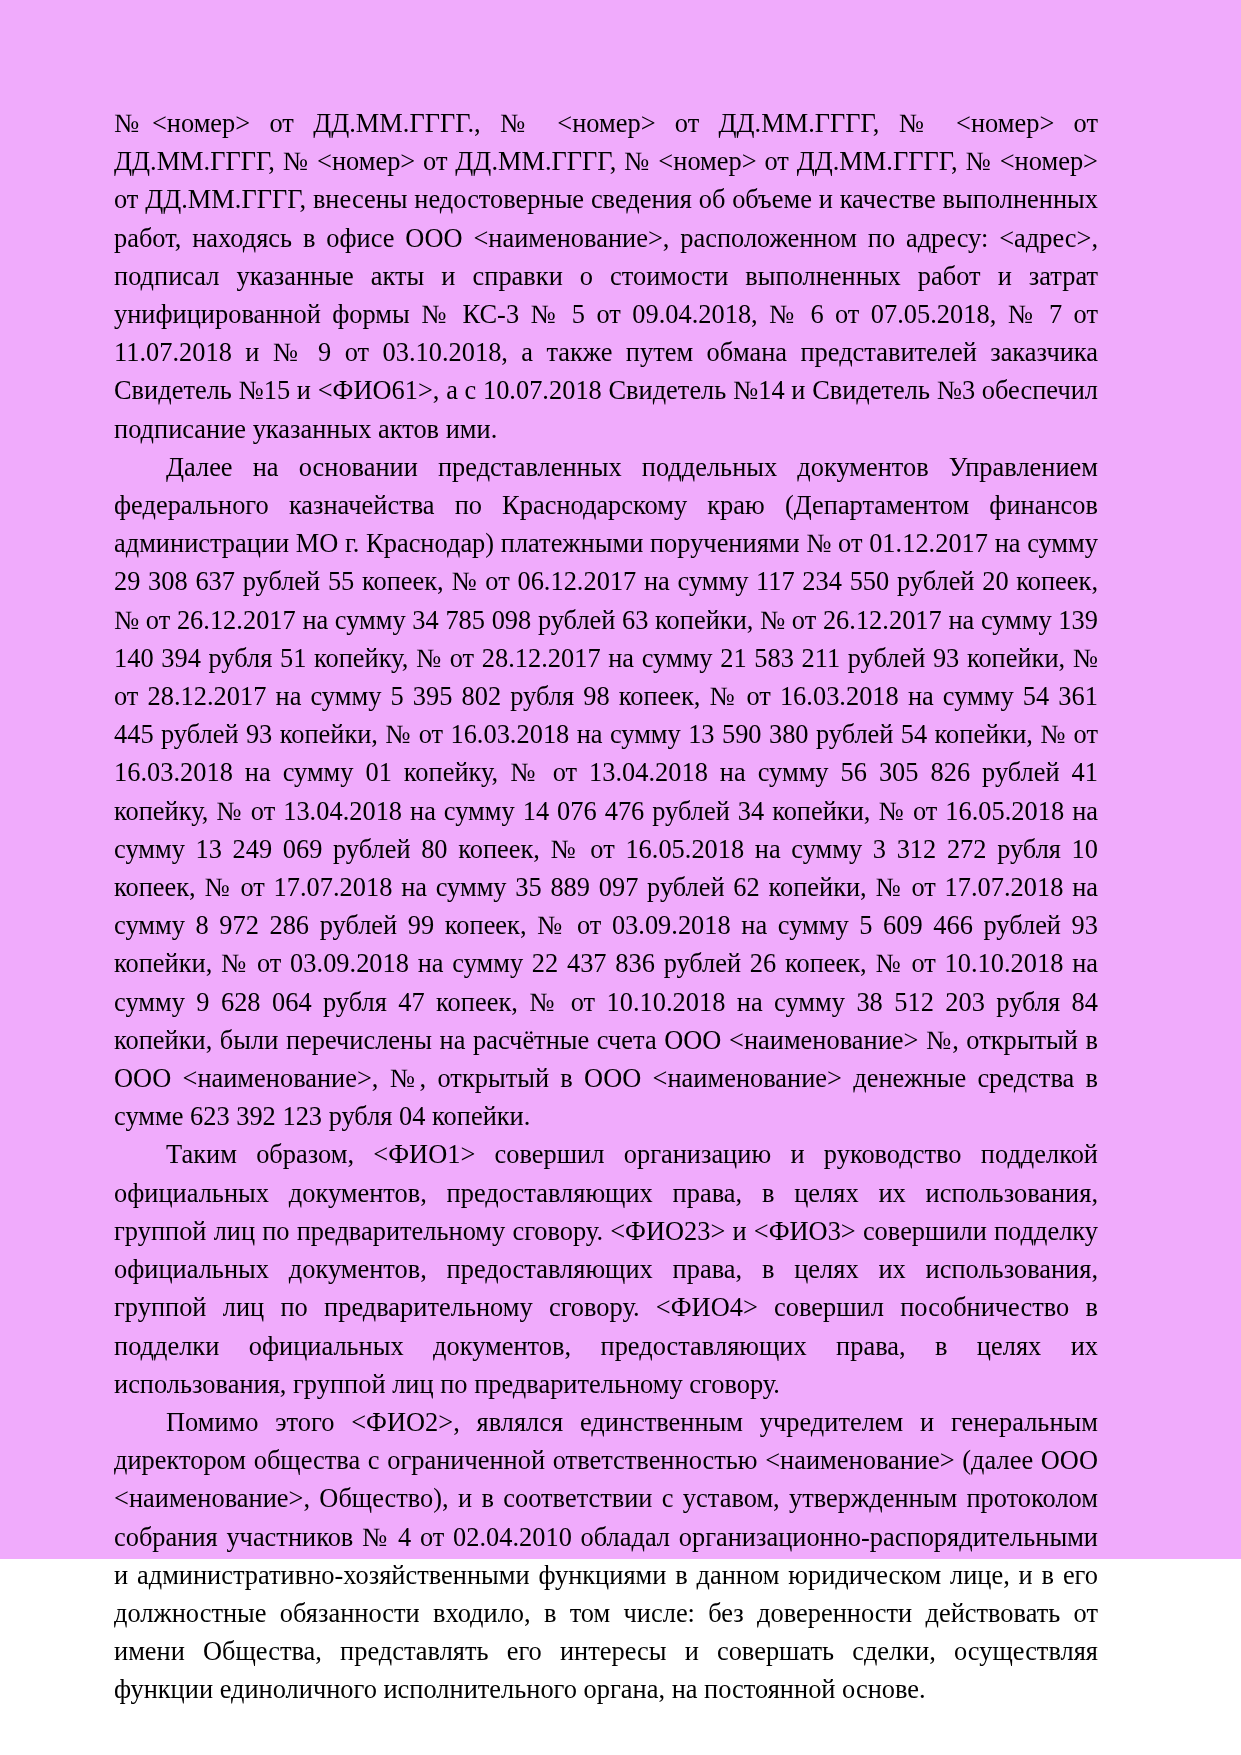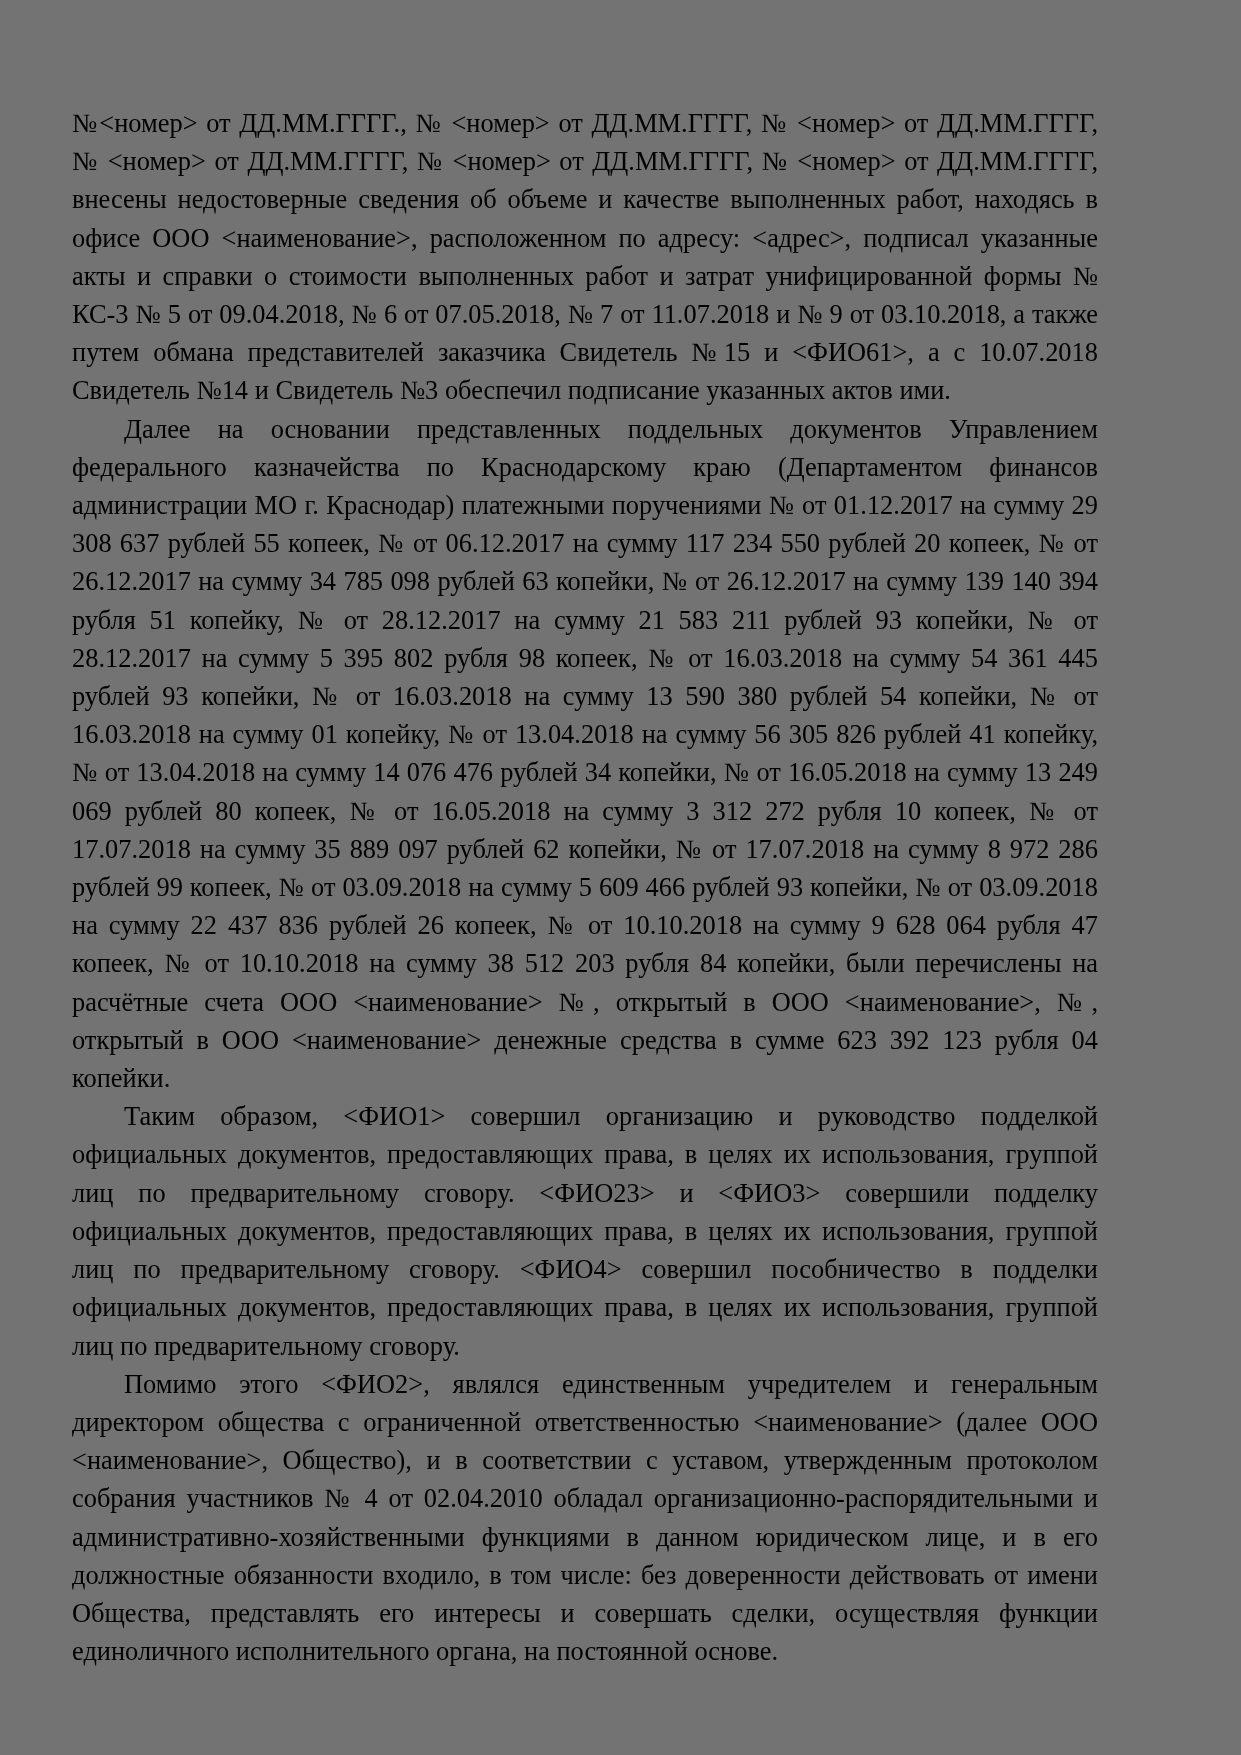"№<номер> от ДД.ММ.ГГГГ., № <номер>" .page { background: #737373 -> #f0abfc; height: 1755px -> 1559px; padding: 104px 143px 0 72px -> 104px 143px 0 114px }
